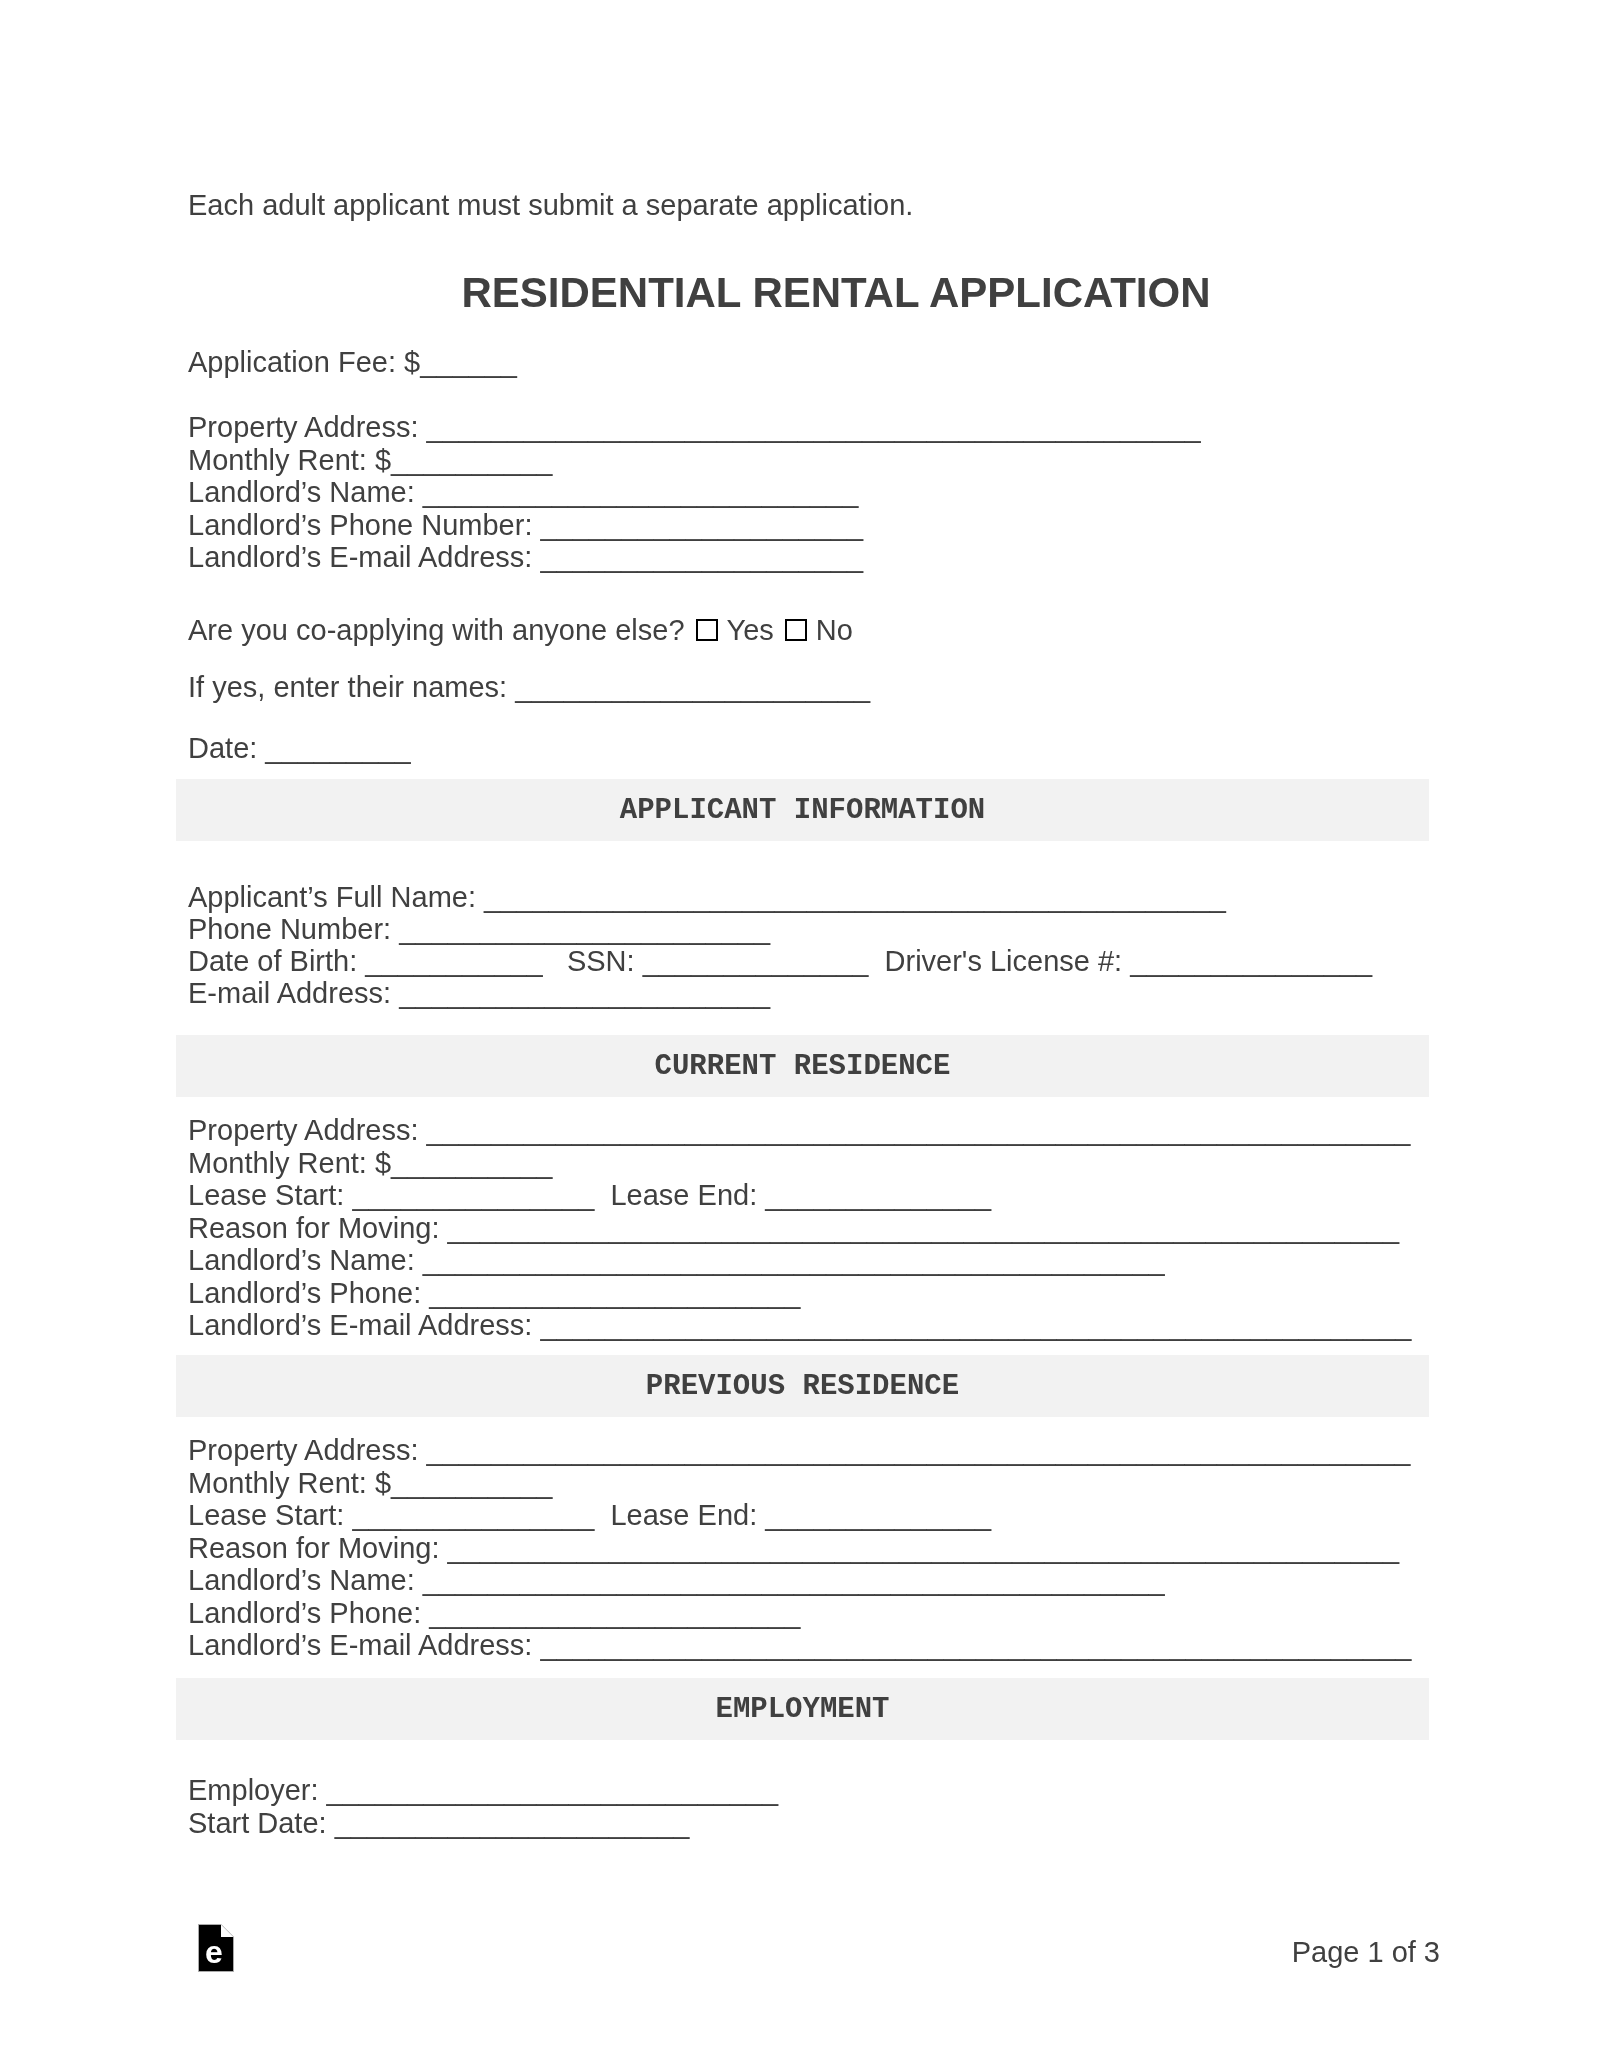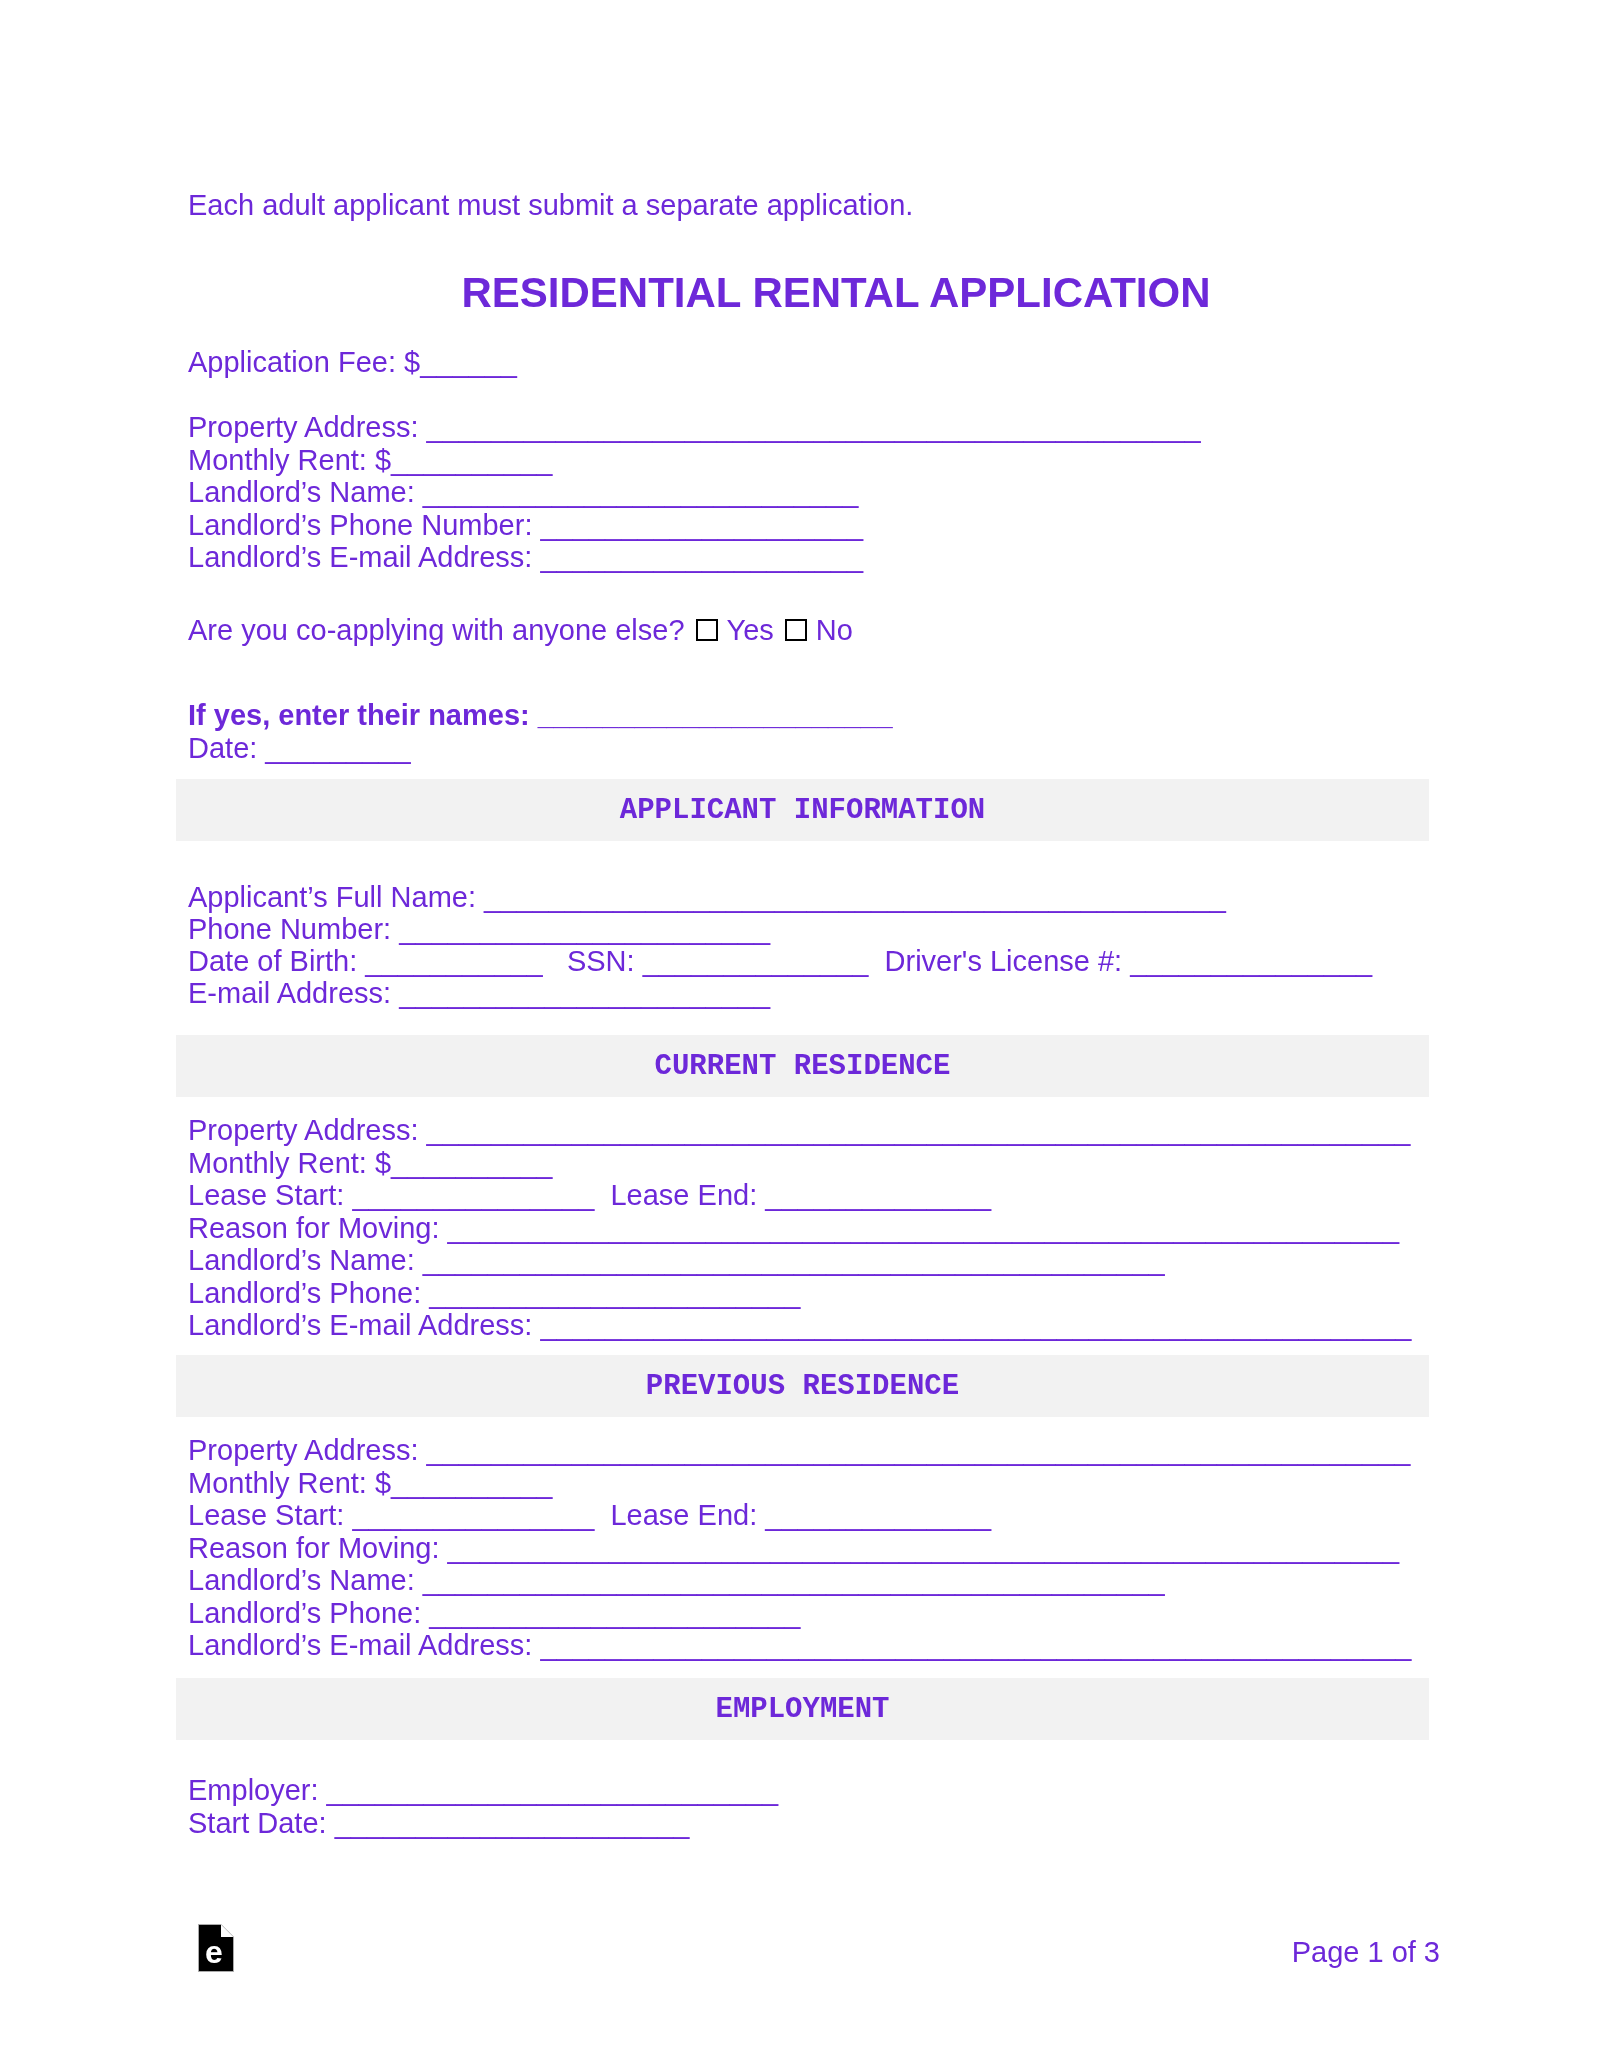"Each adult applicant must submit" .page { color: #6d28d9 -> #404040 }
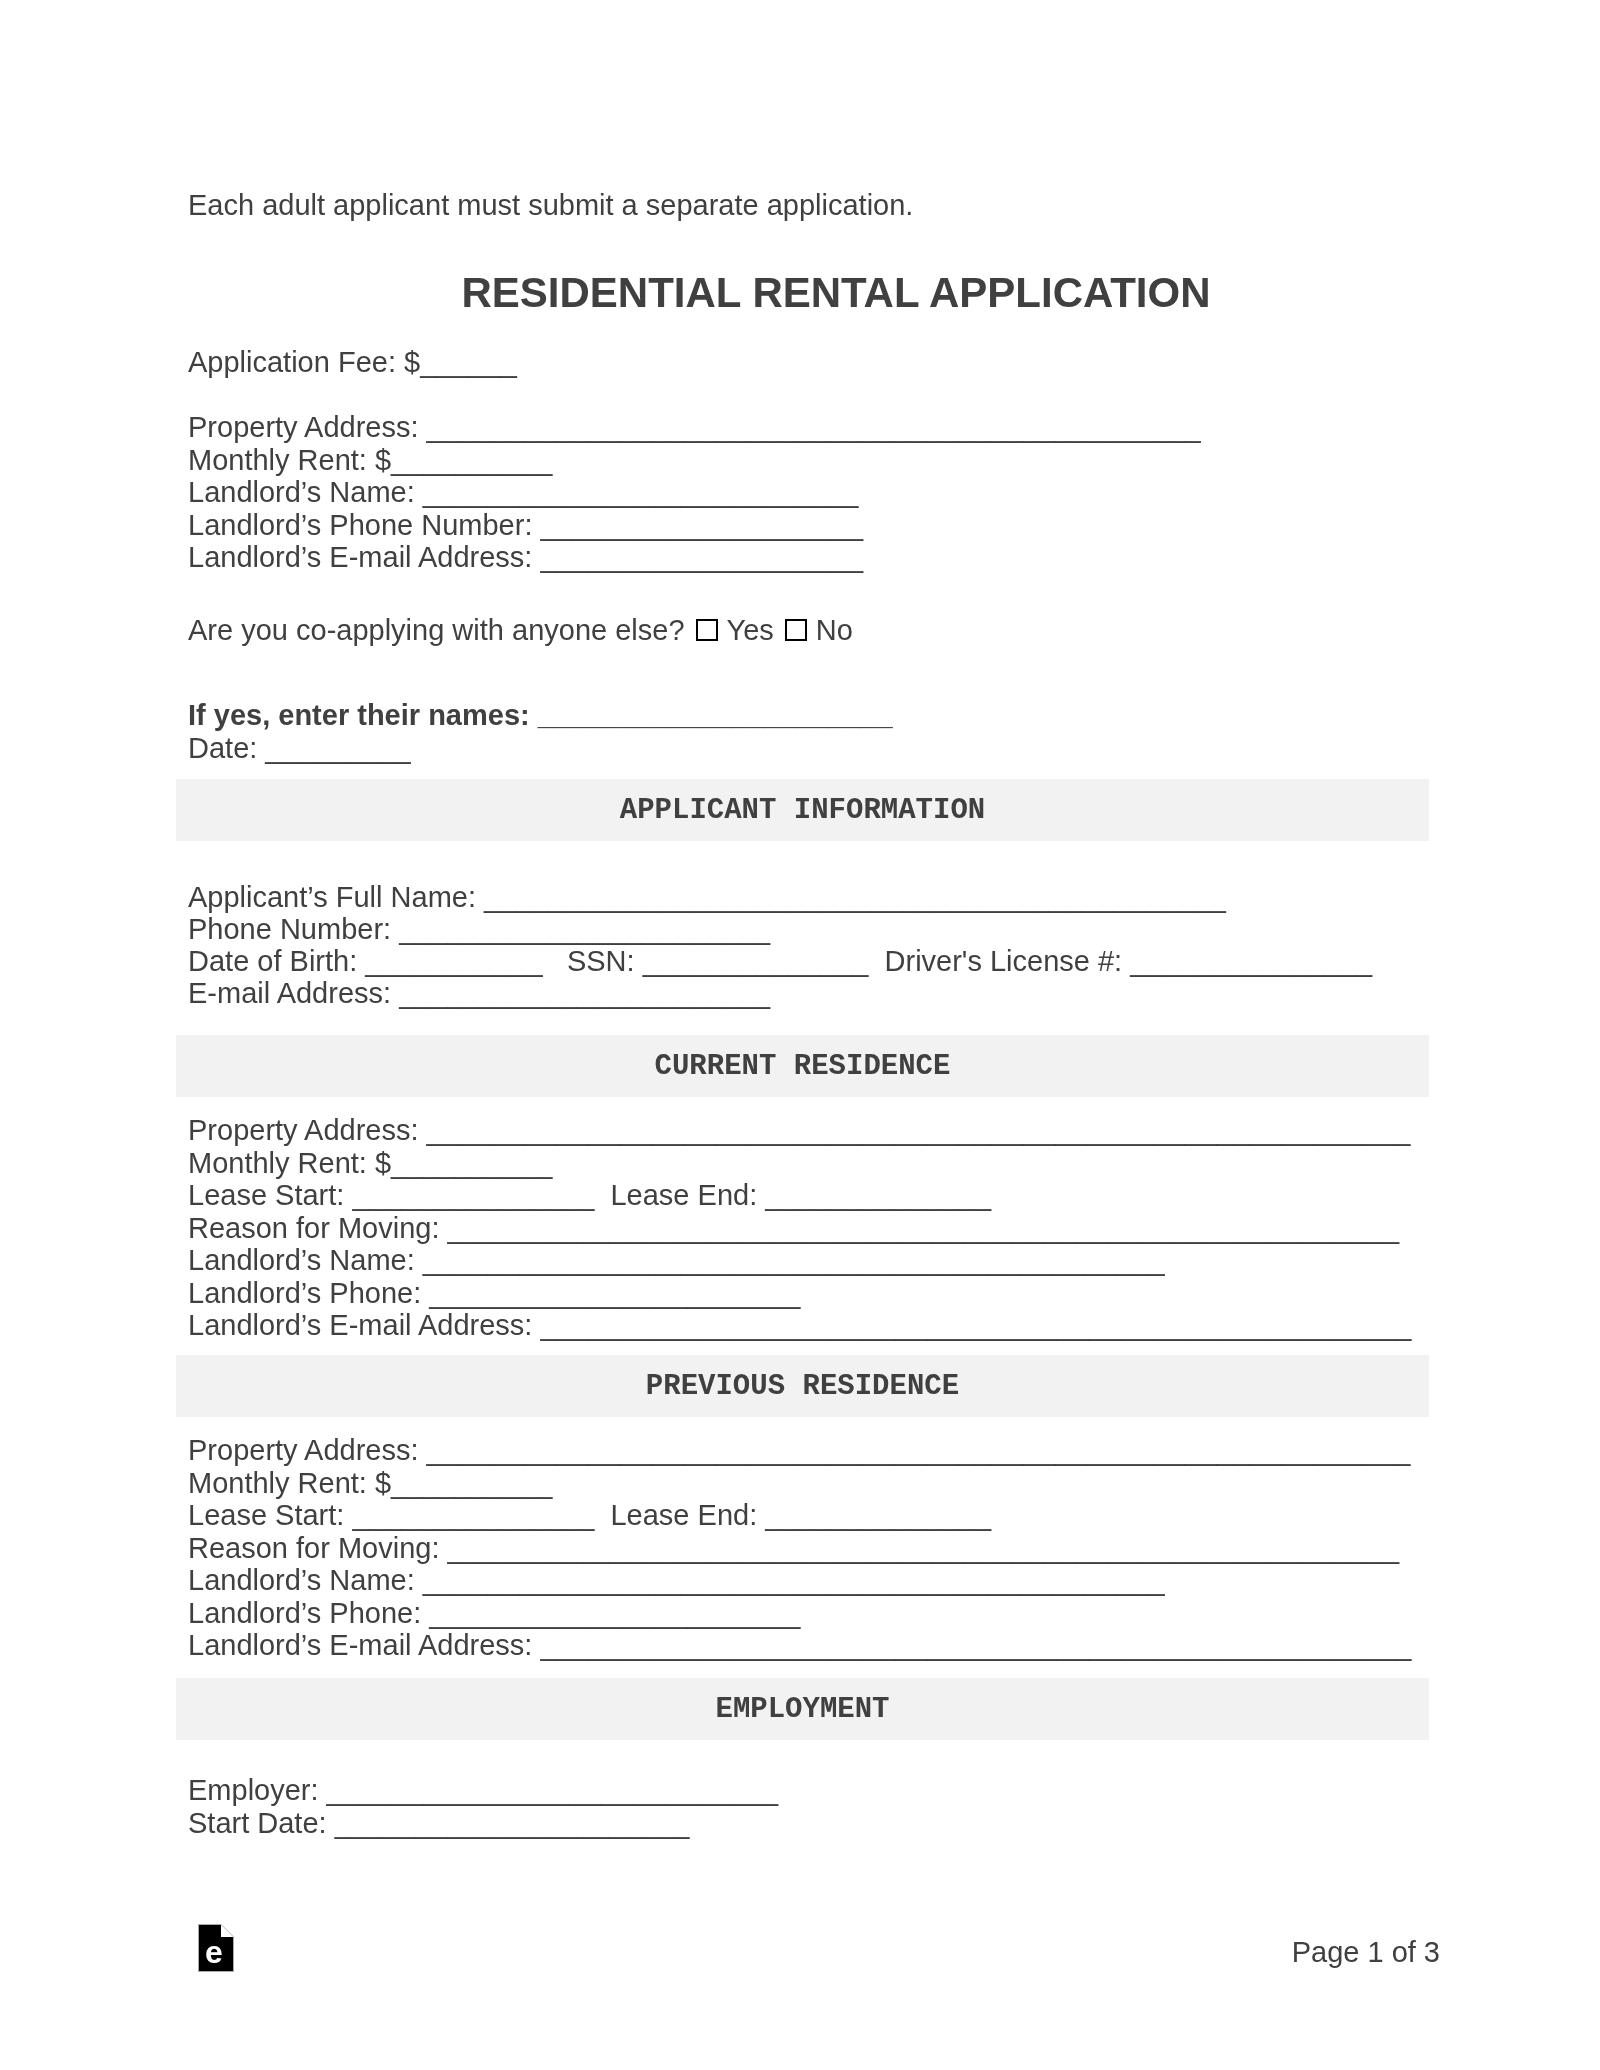"If yes, enter their names:" .ifyes-line { font-weight: bold -> none; top: 699px -> 671px }
